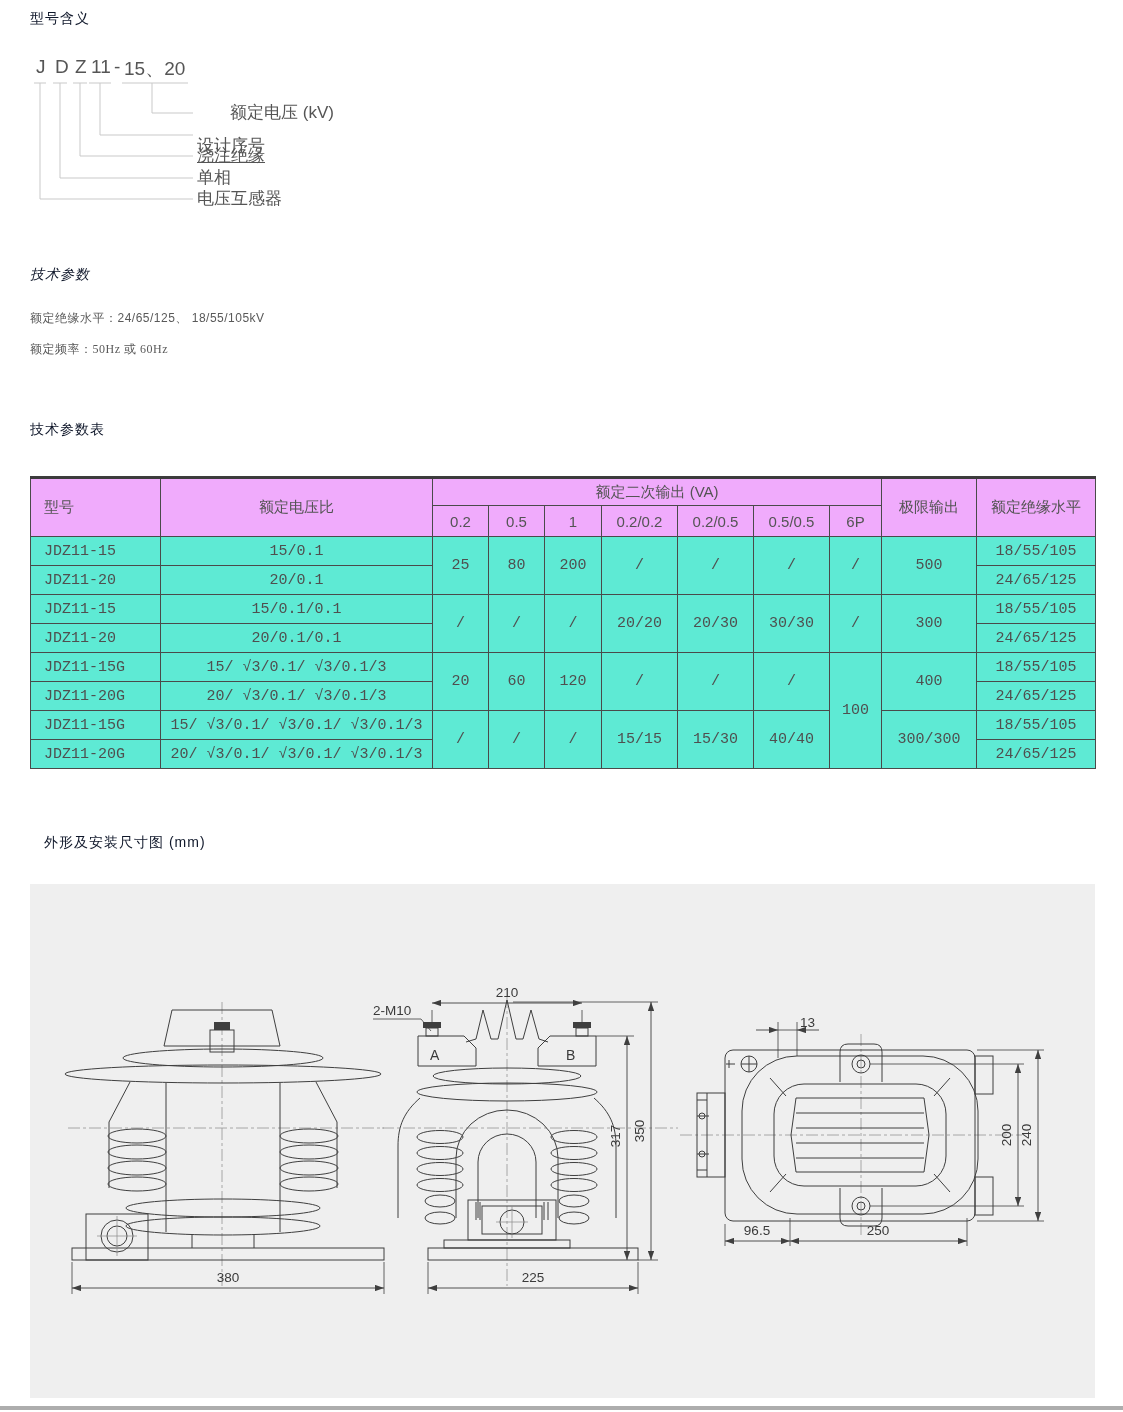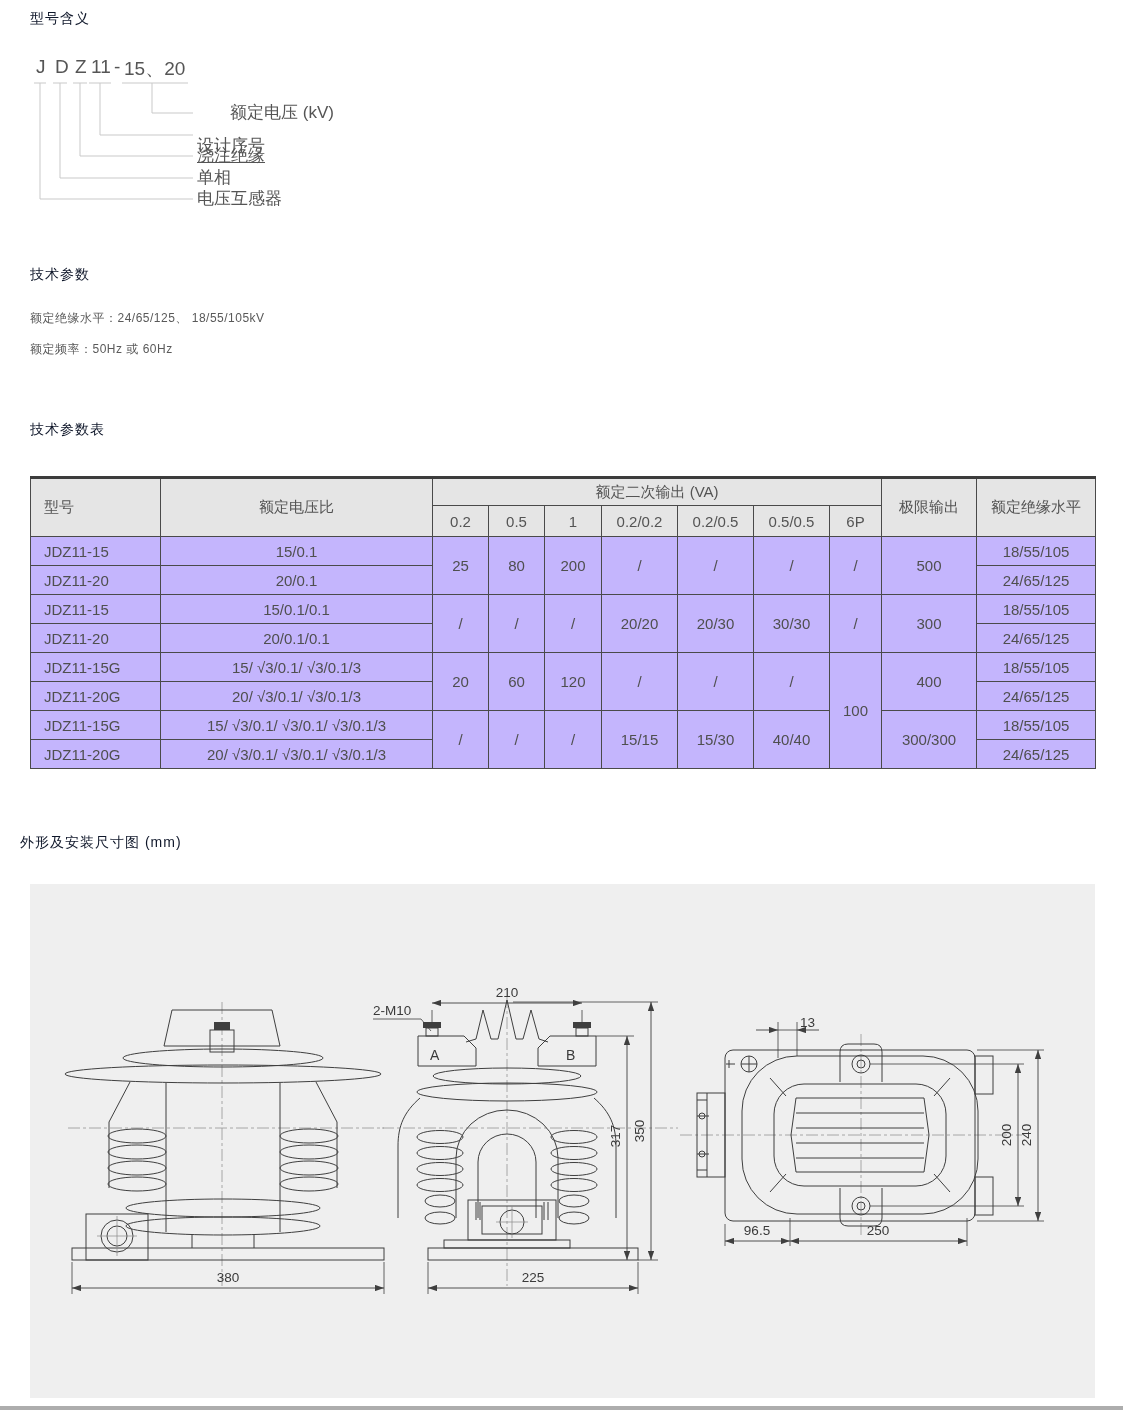"技术参数" div.abs { font-style: none -> italic }
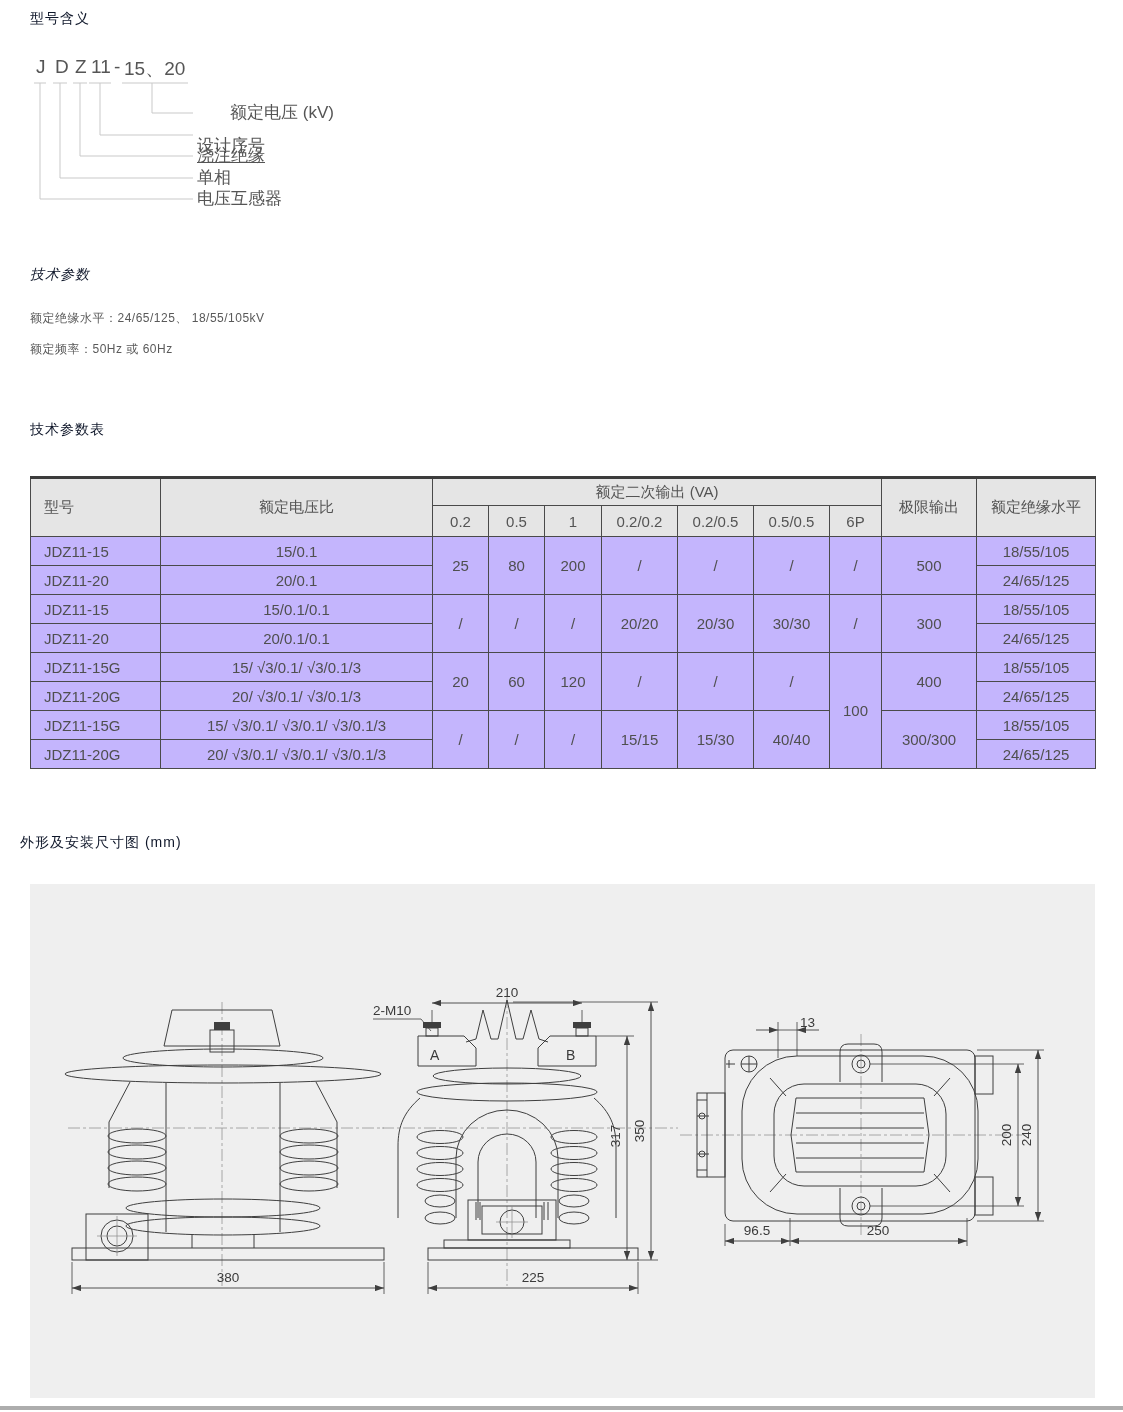"额定频率：50Hz 或 60Hz" div.abs { font-family: none -> Liberation Serif, serif }
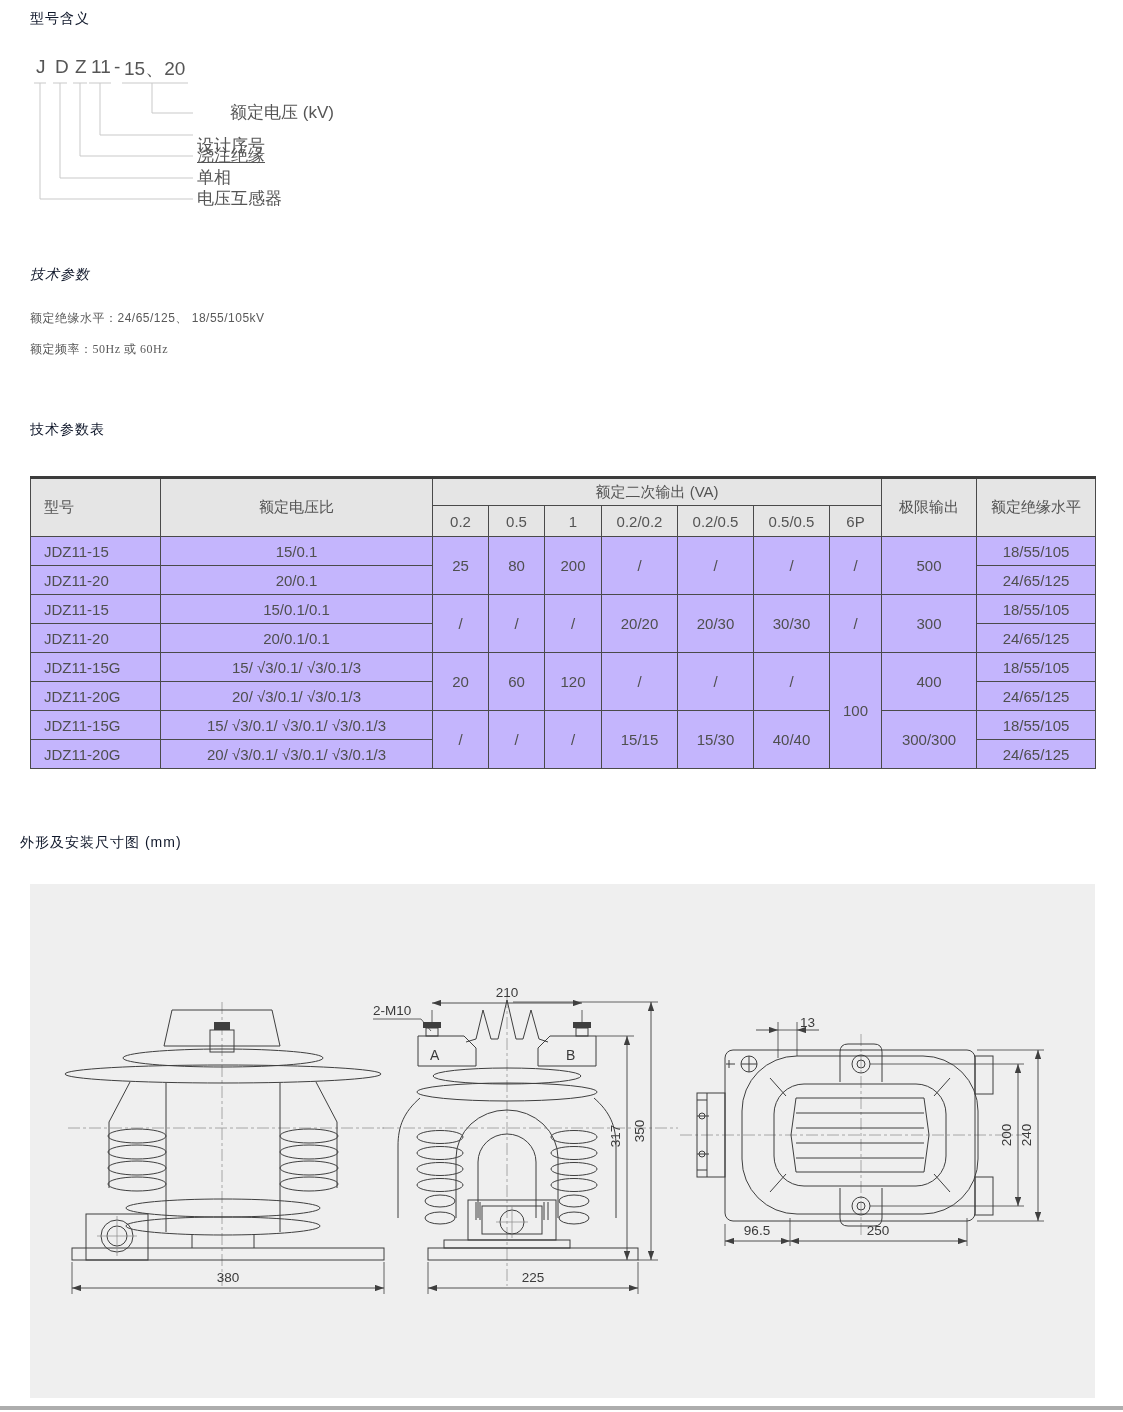"额定二次输出 (VA)" table.spec th { background: #e5e5e5 -> #f0abfc }
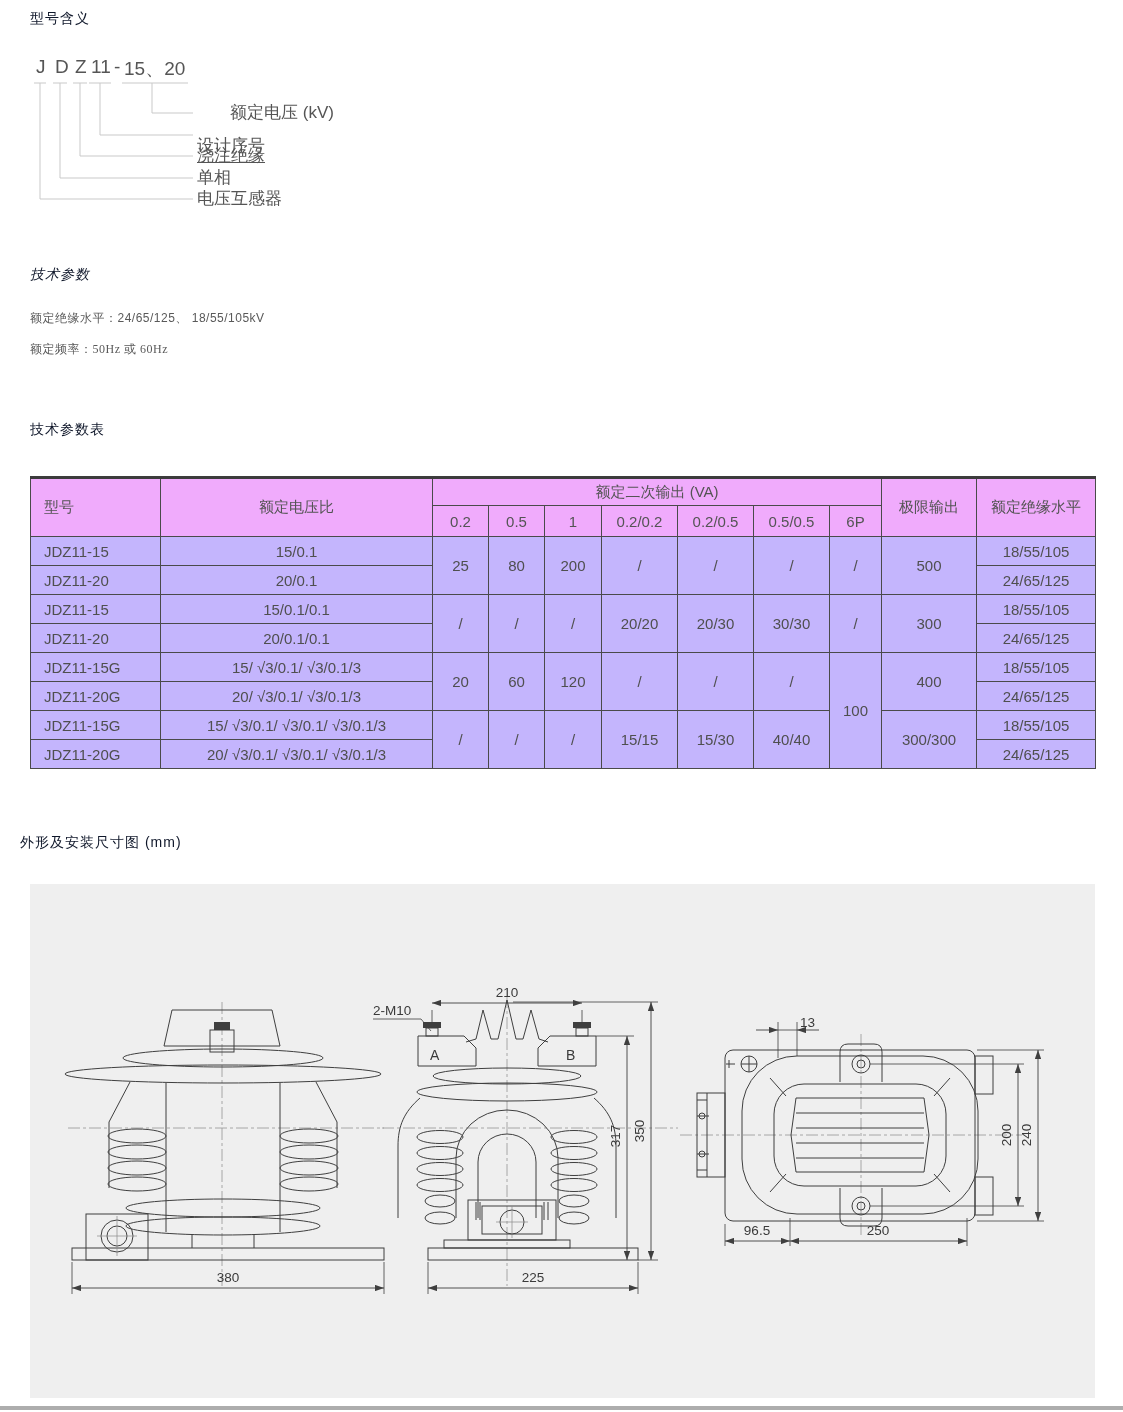"JDZ11-15" table.spec tbody tr { background: #c4b5fd -> #5eead4; font-family: none -> Liberation Mono, monospace }
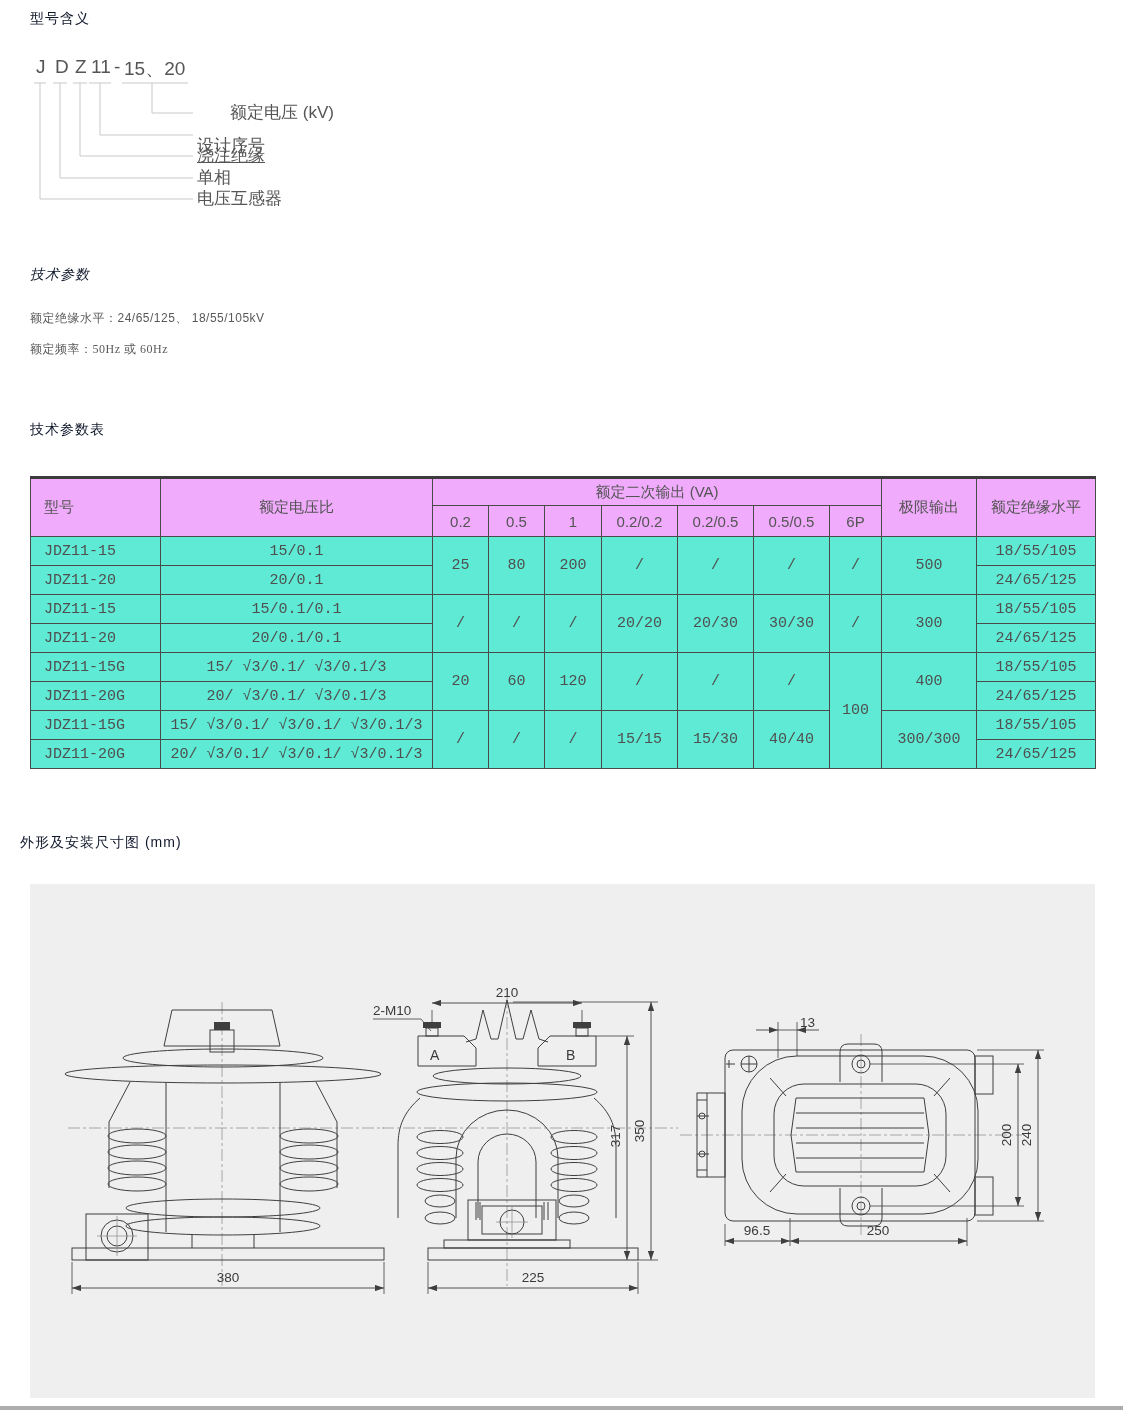"外形及安装尺寸图 (mm)" div.abs { left: 20px -> 44px }
